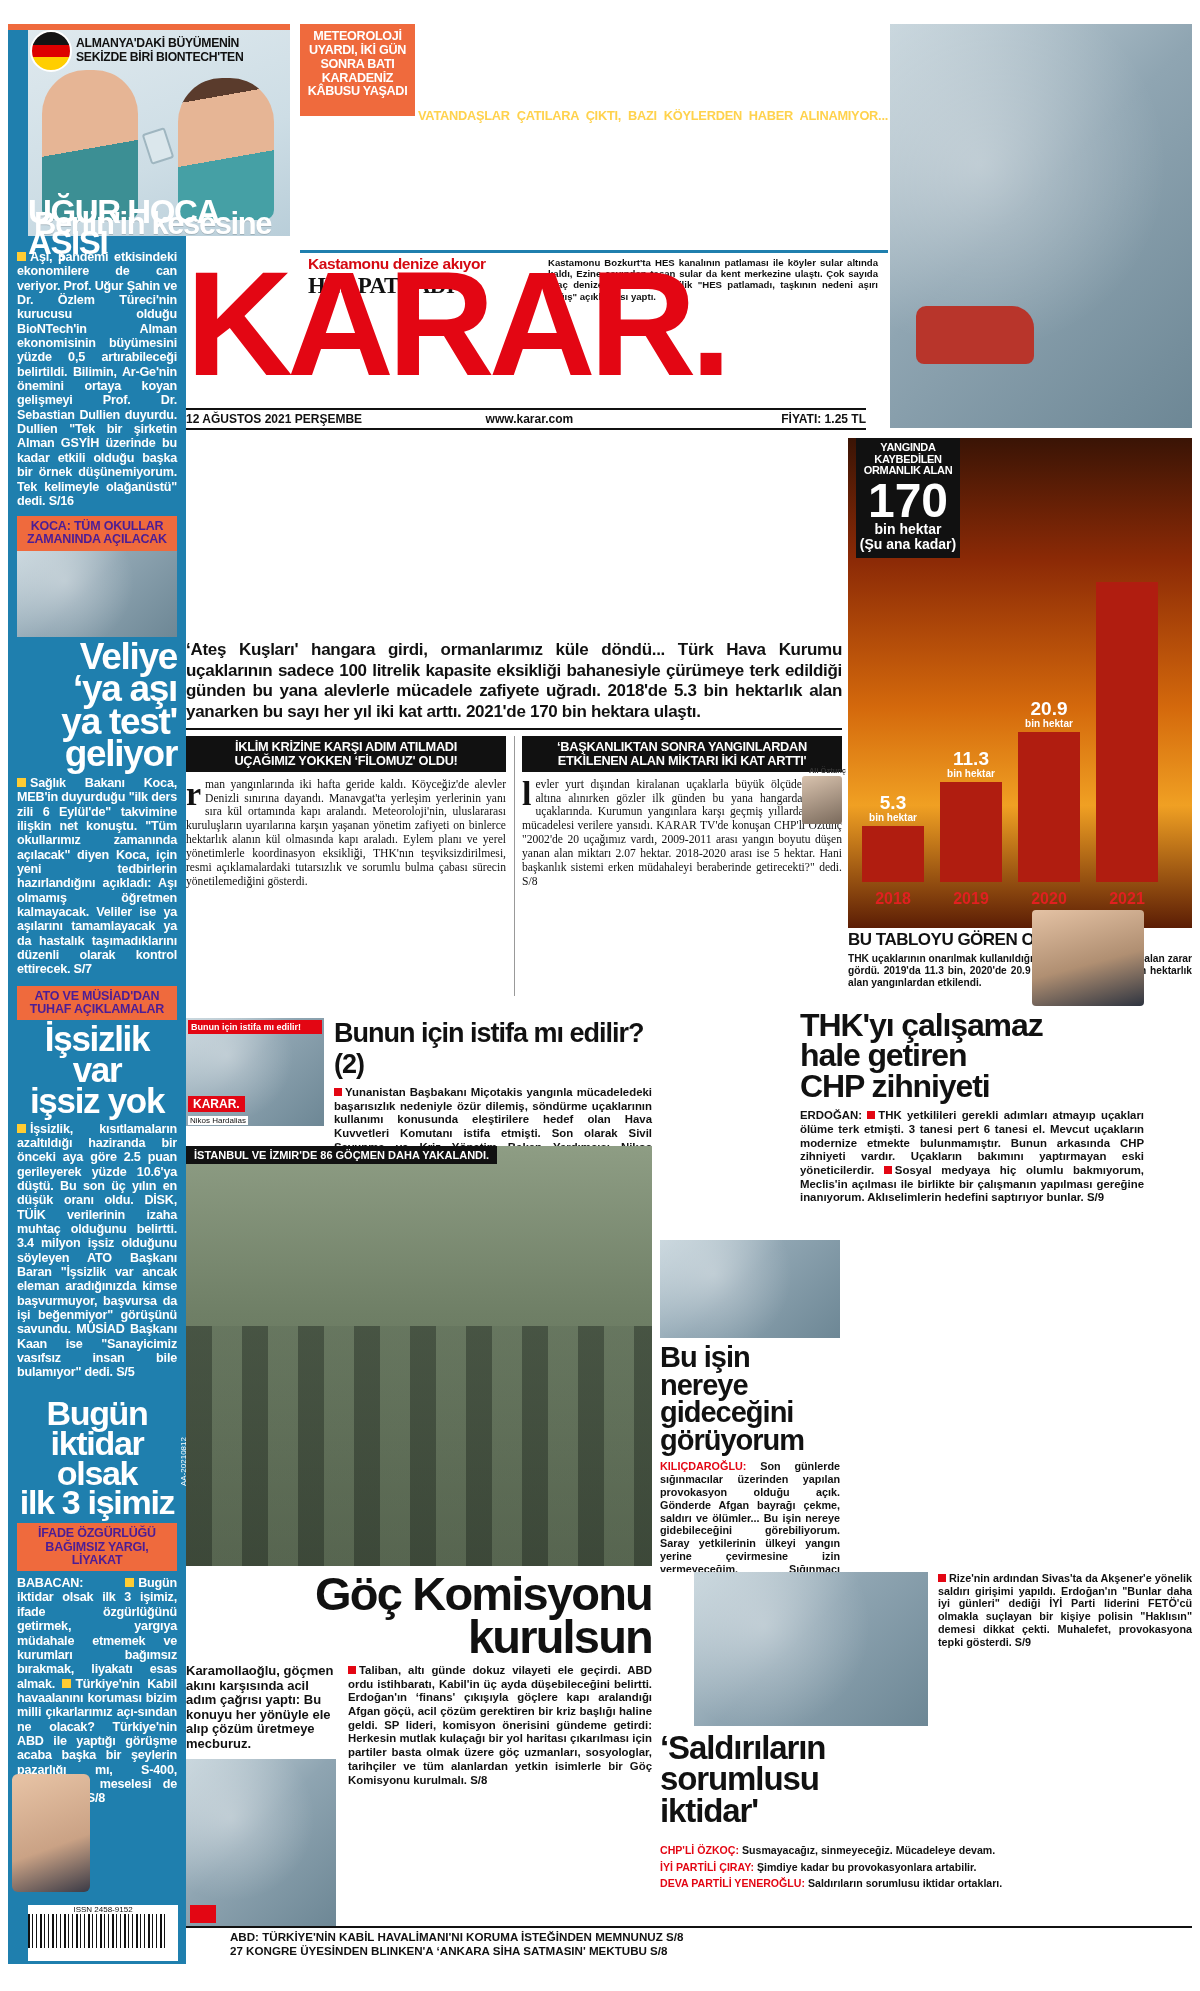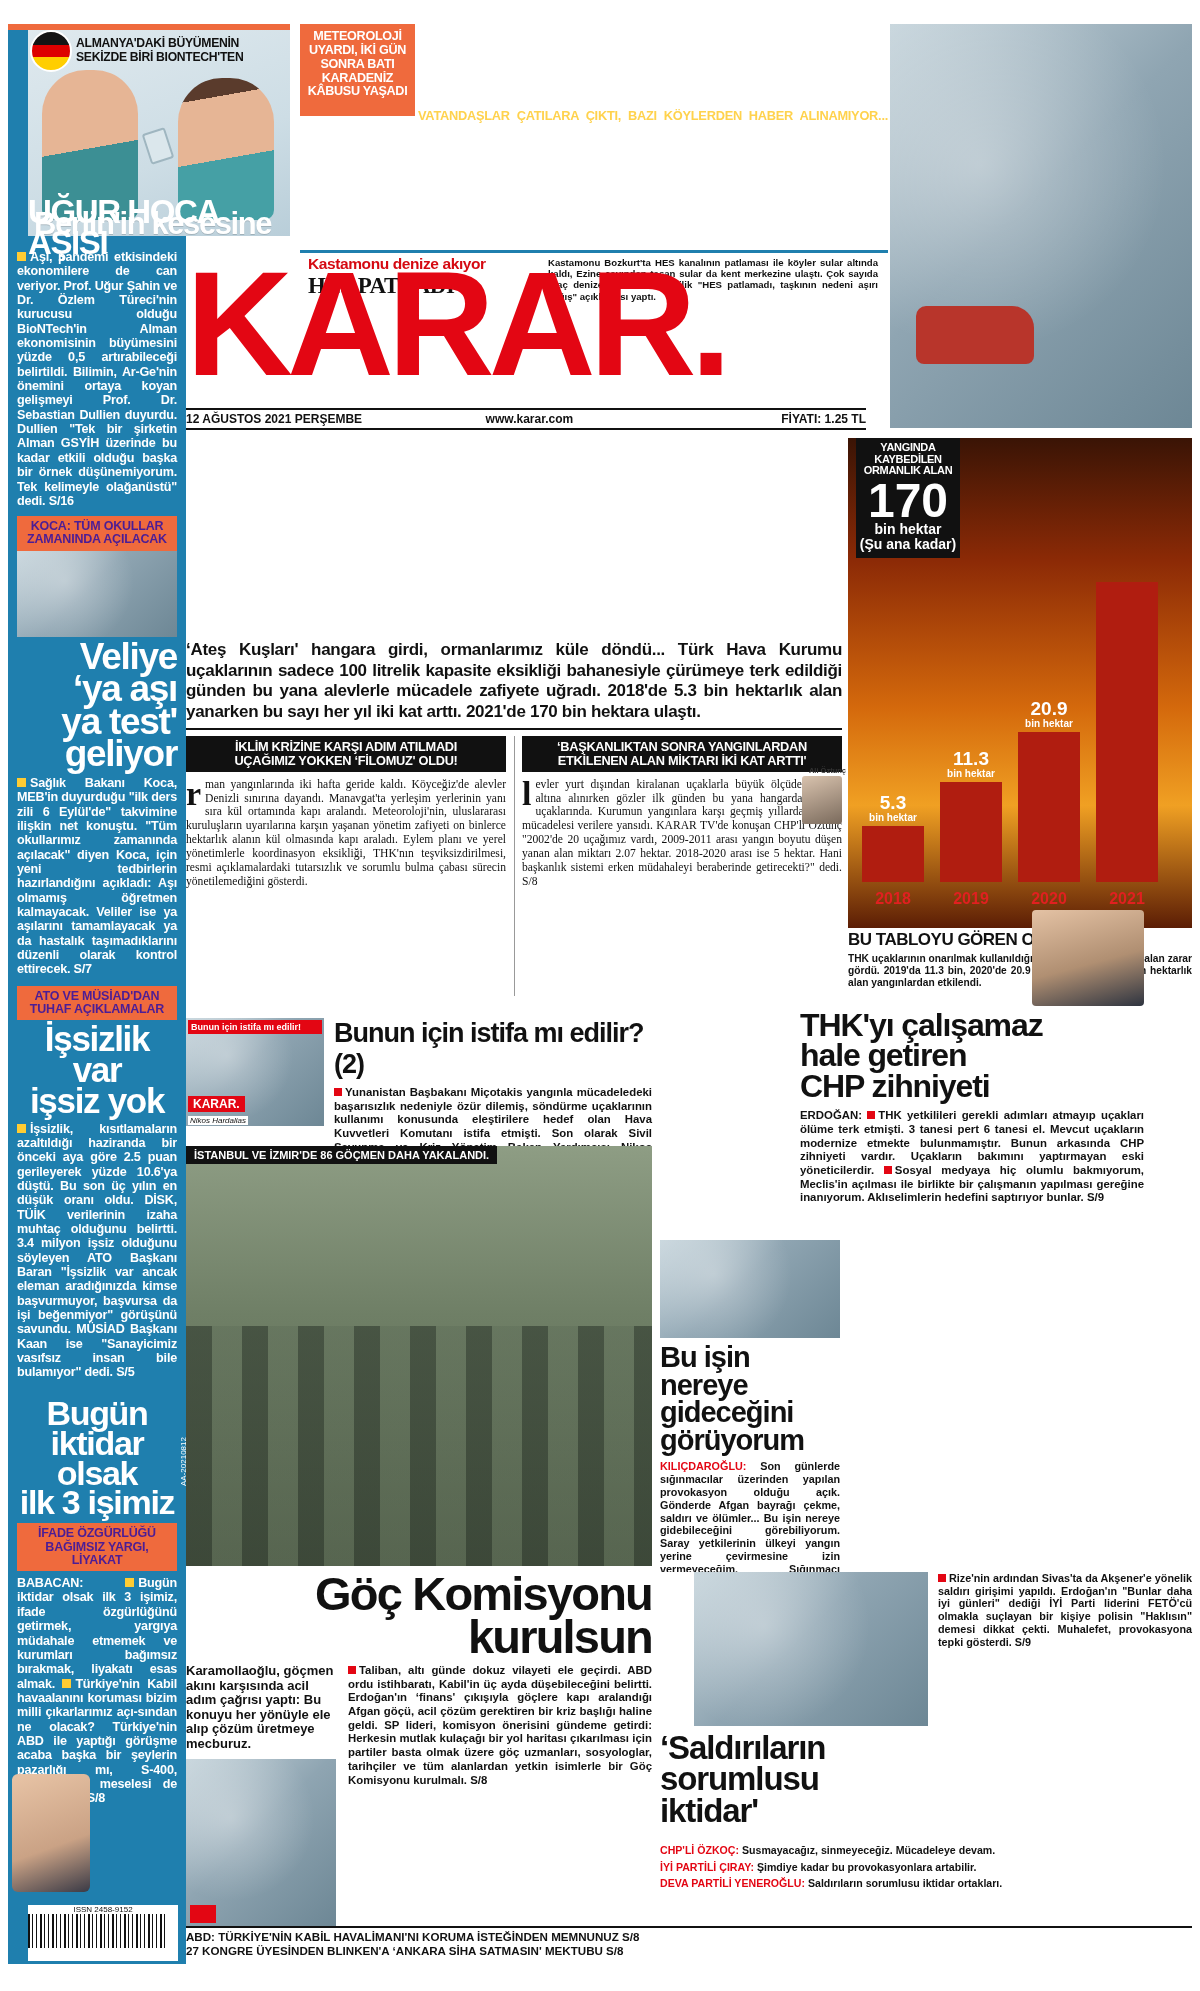"Nikos Hardalias" div.abs { font-style: italic -> none }
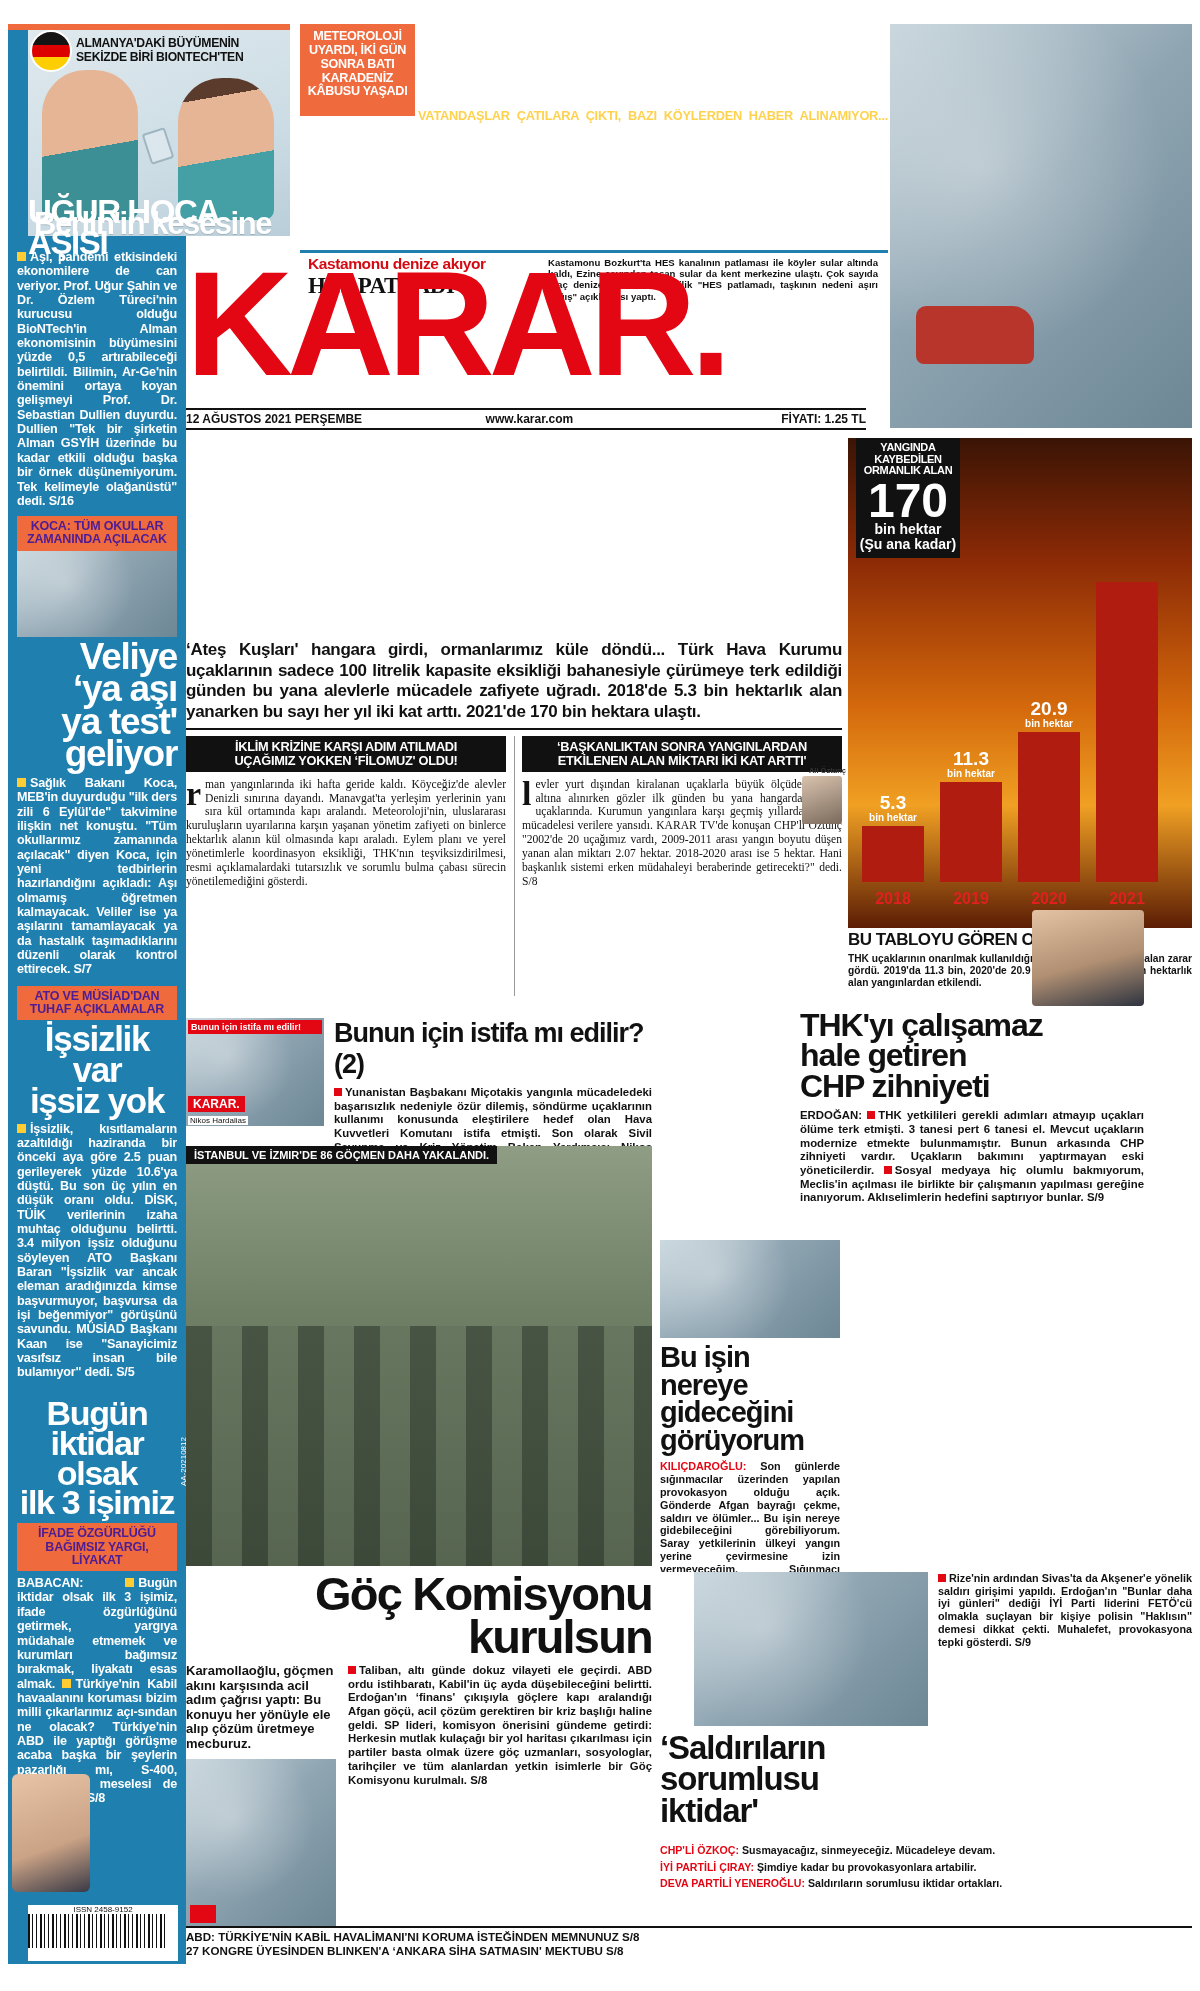"ABD: TÜRKİYE'NİN KABİL HAVALİMANI'NI" #bottombar .l { padding-left: none -> 44px }
